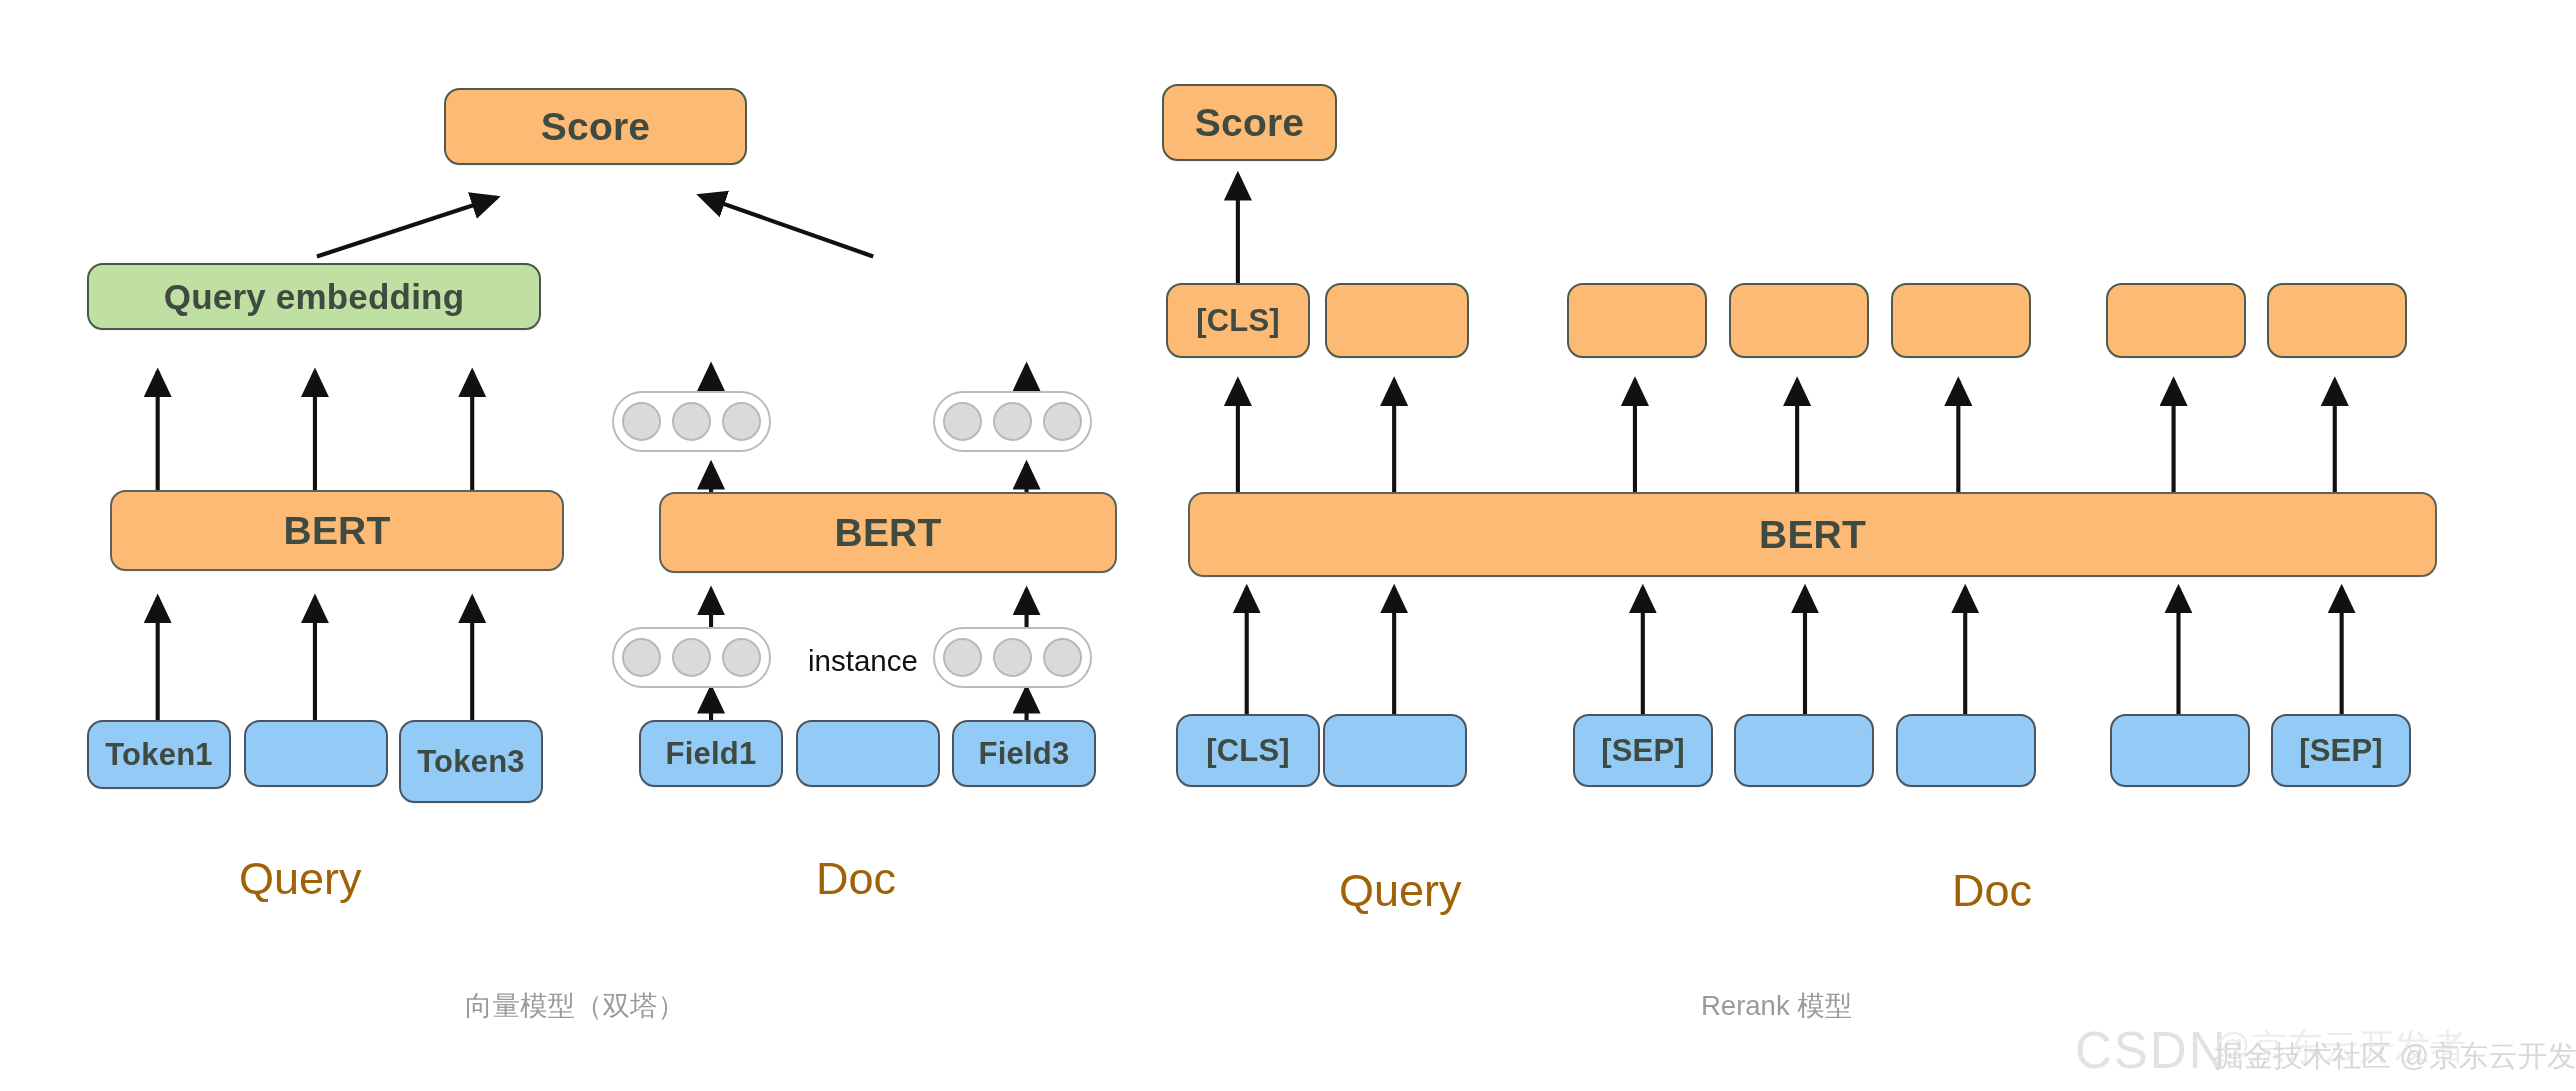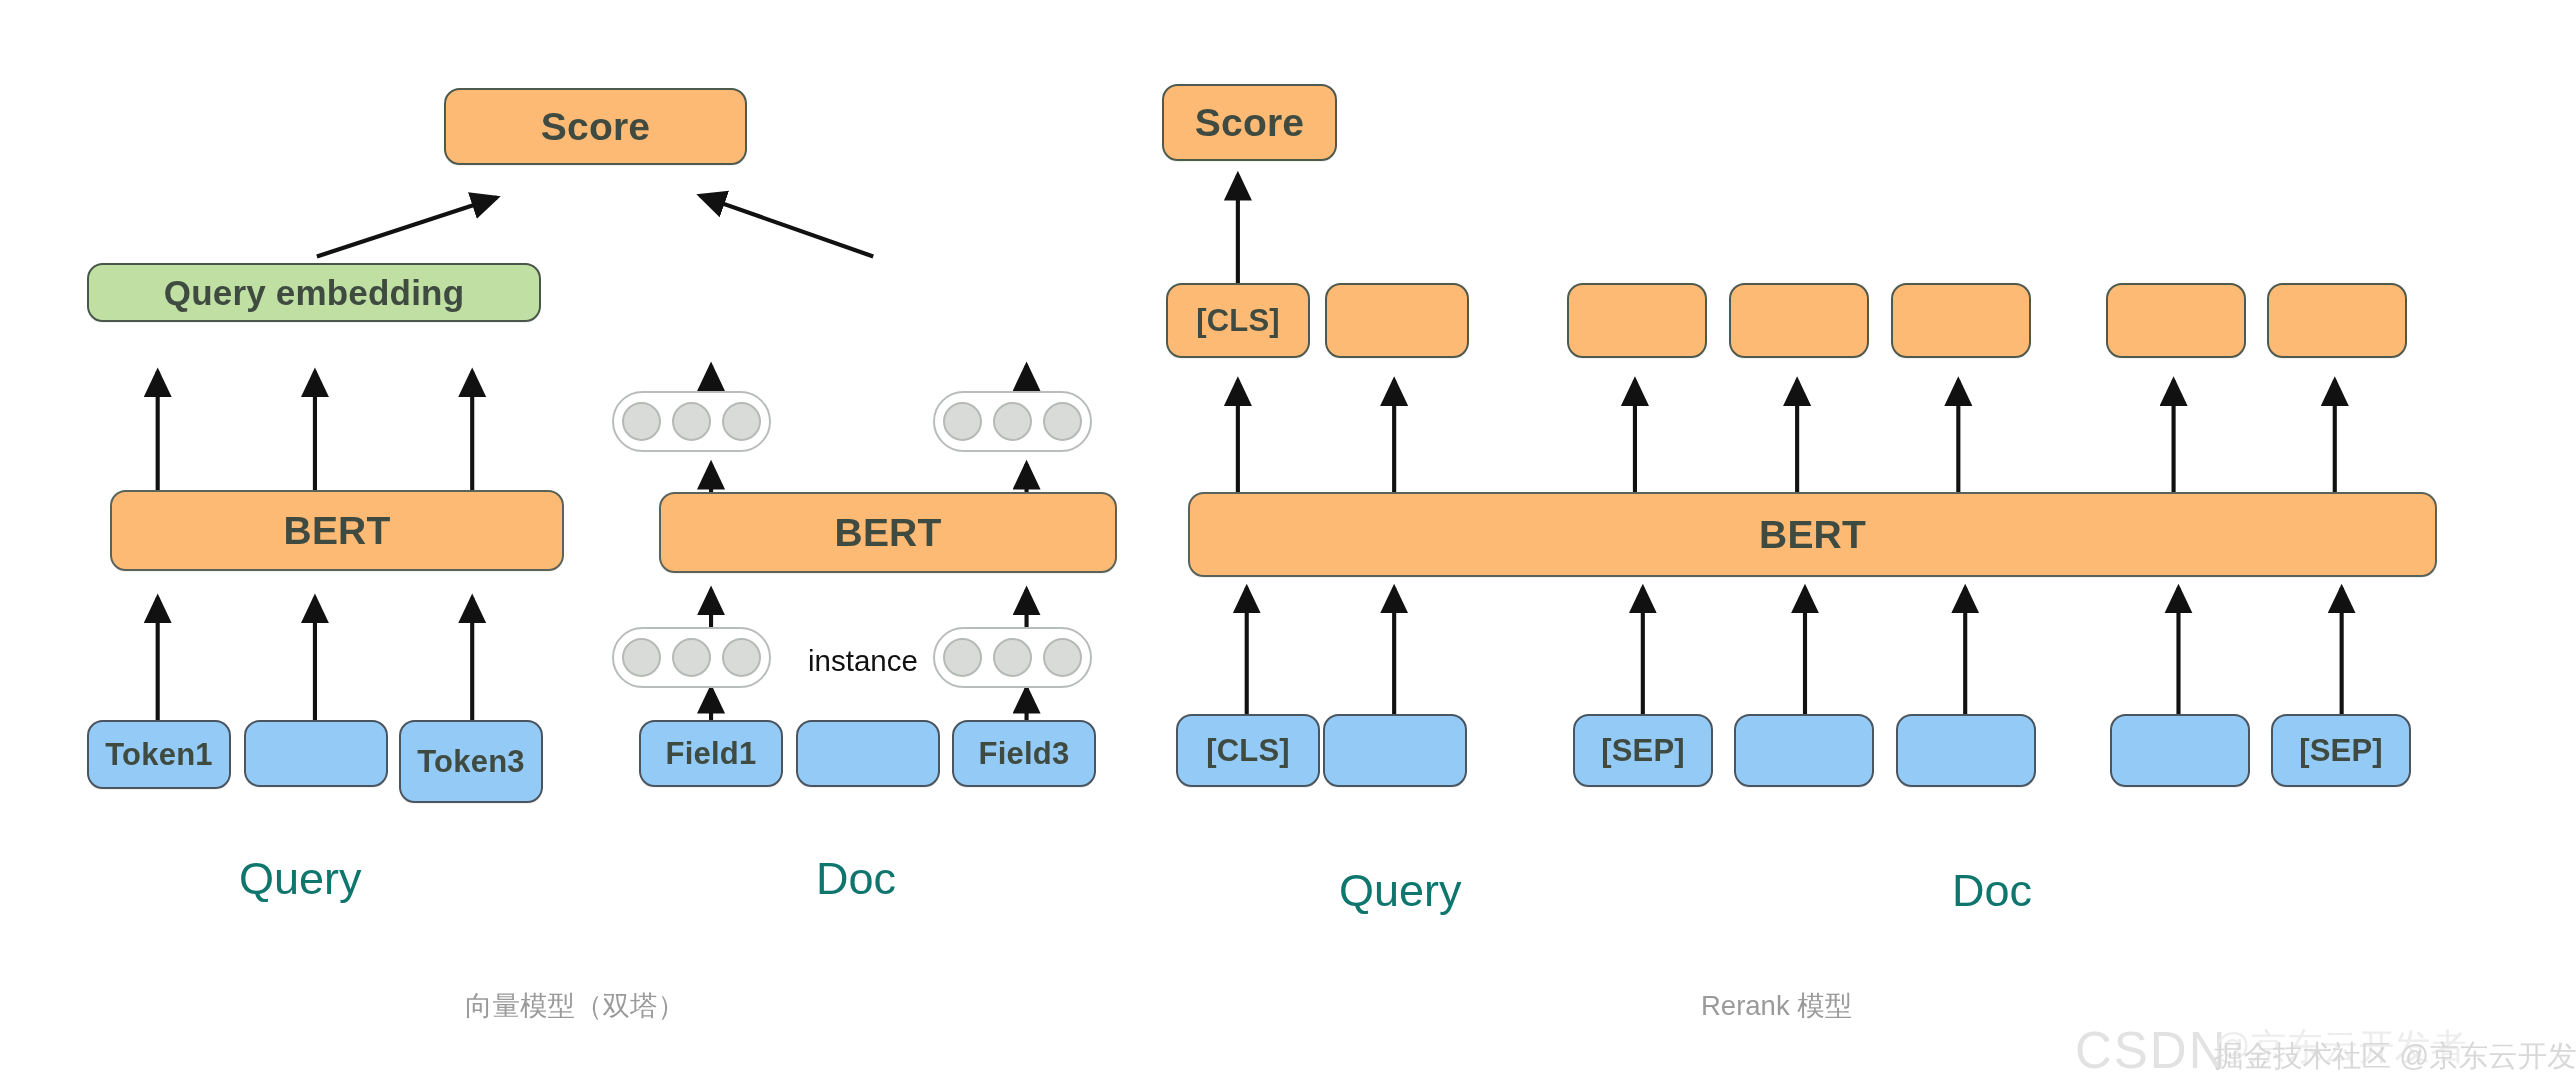"Query embedding" div.node { height: 59px -> 67px }
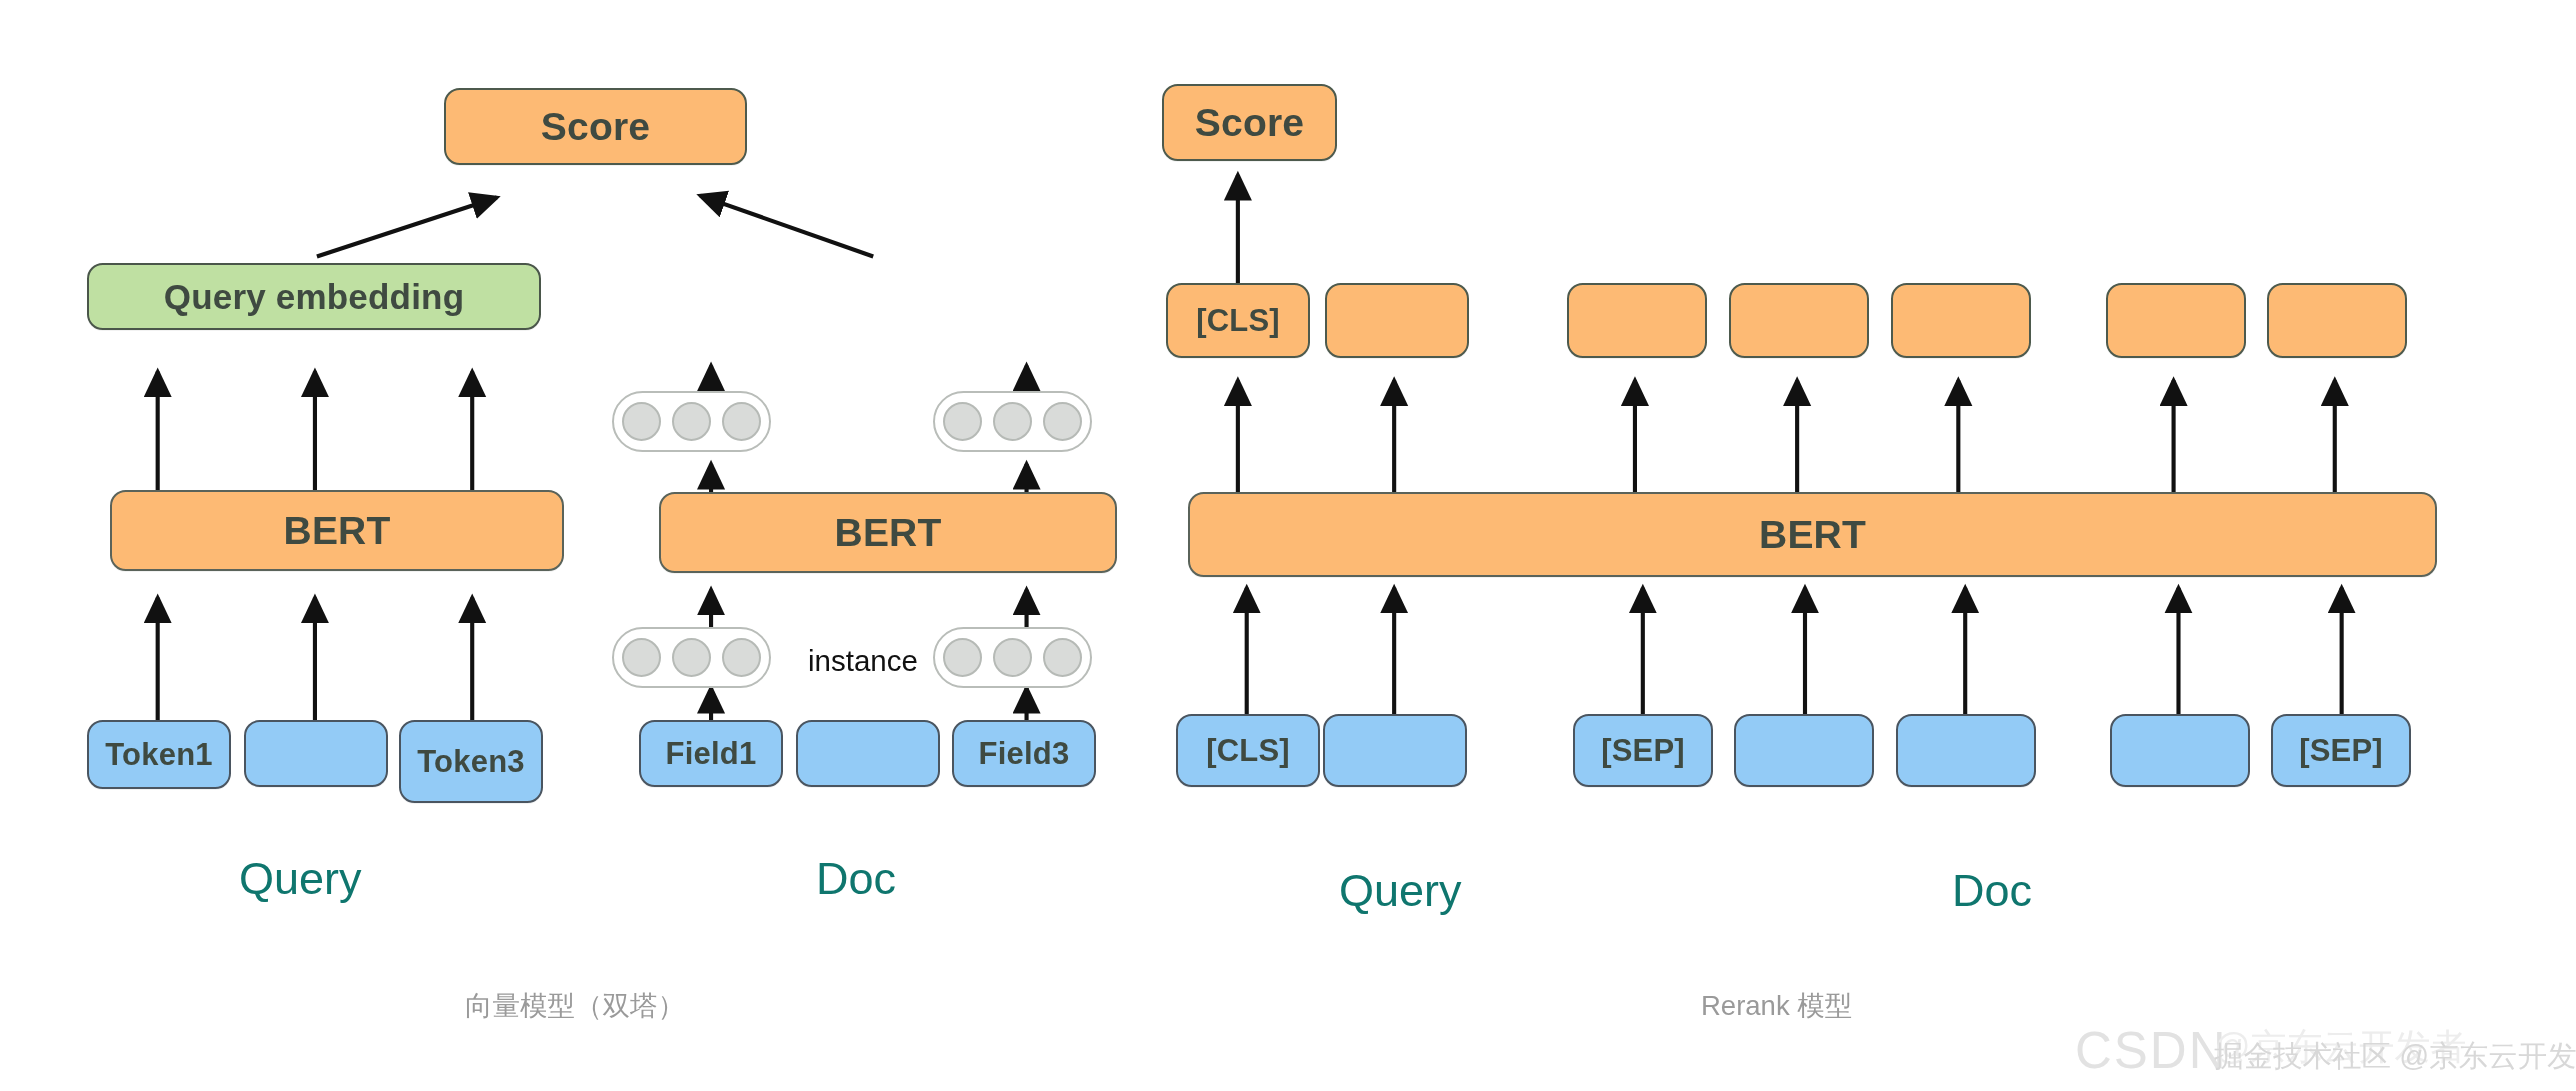"Query" .lbl-section { color: #0f766e -> #a16207 }
